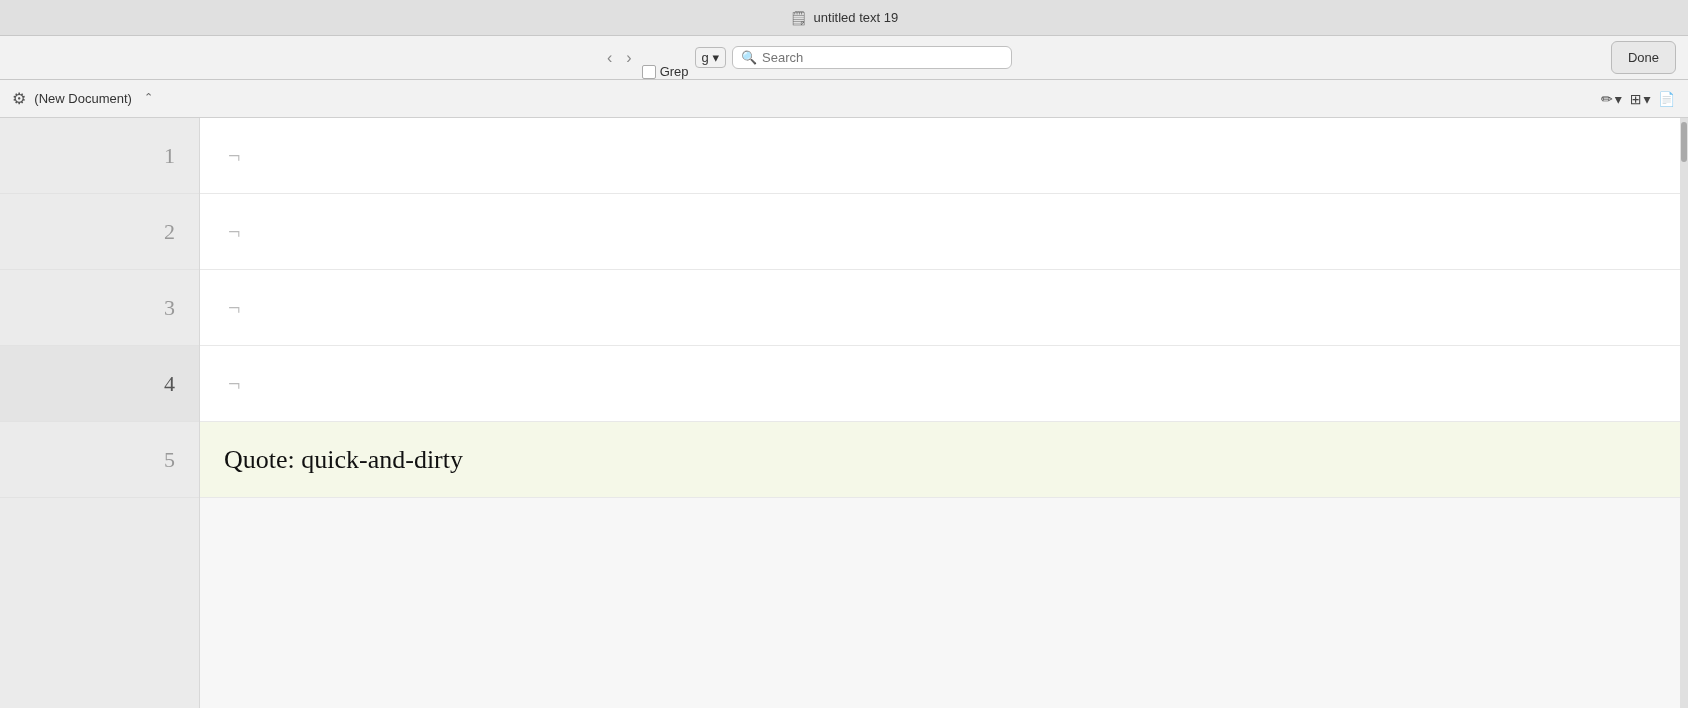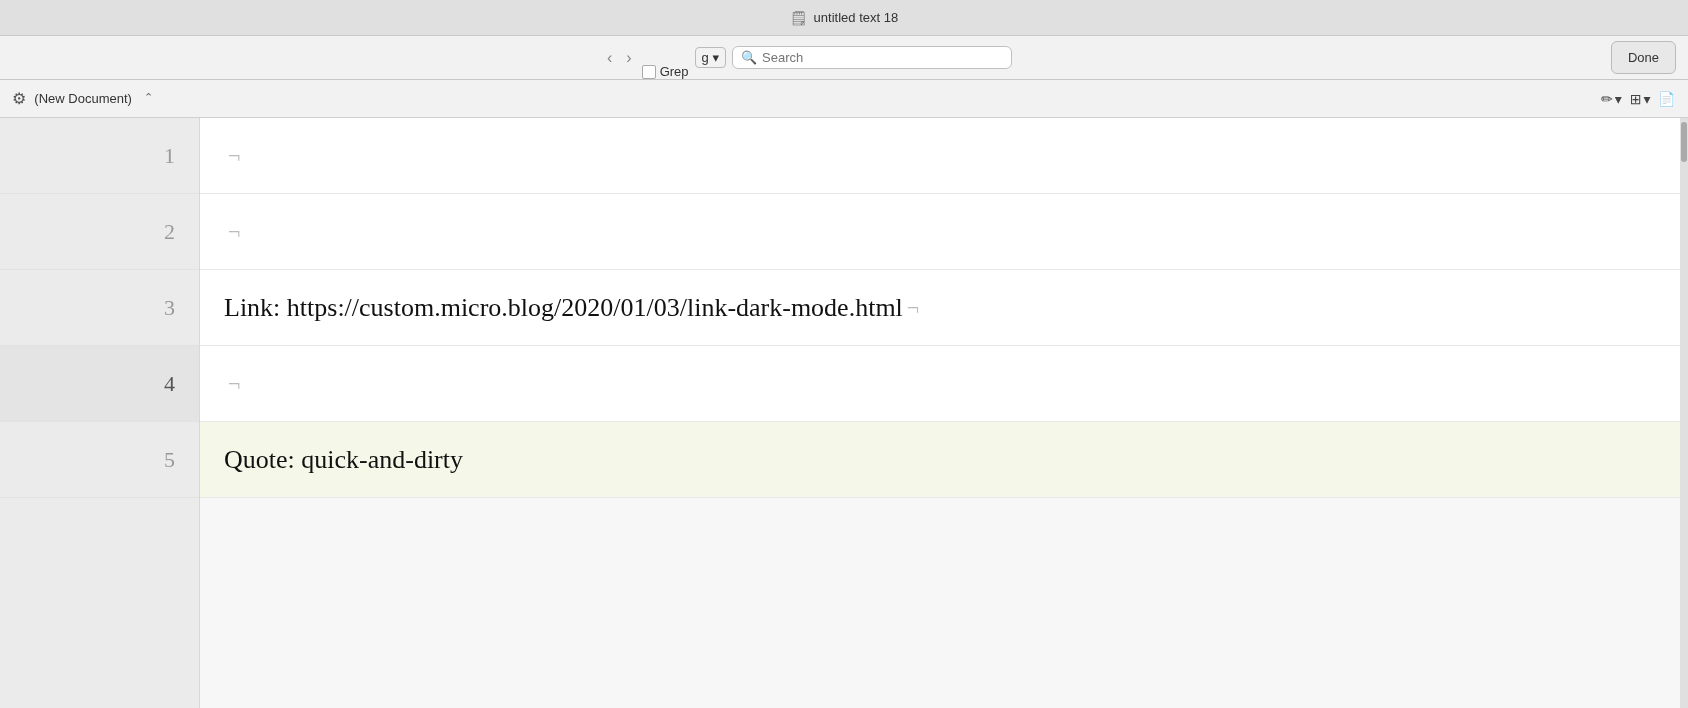"untitled text 18" span { text: 18 -> 19 }
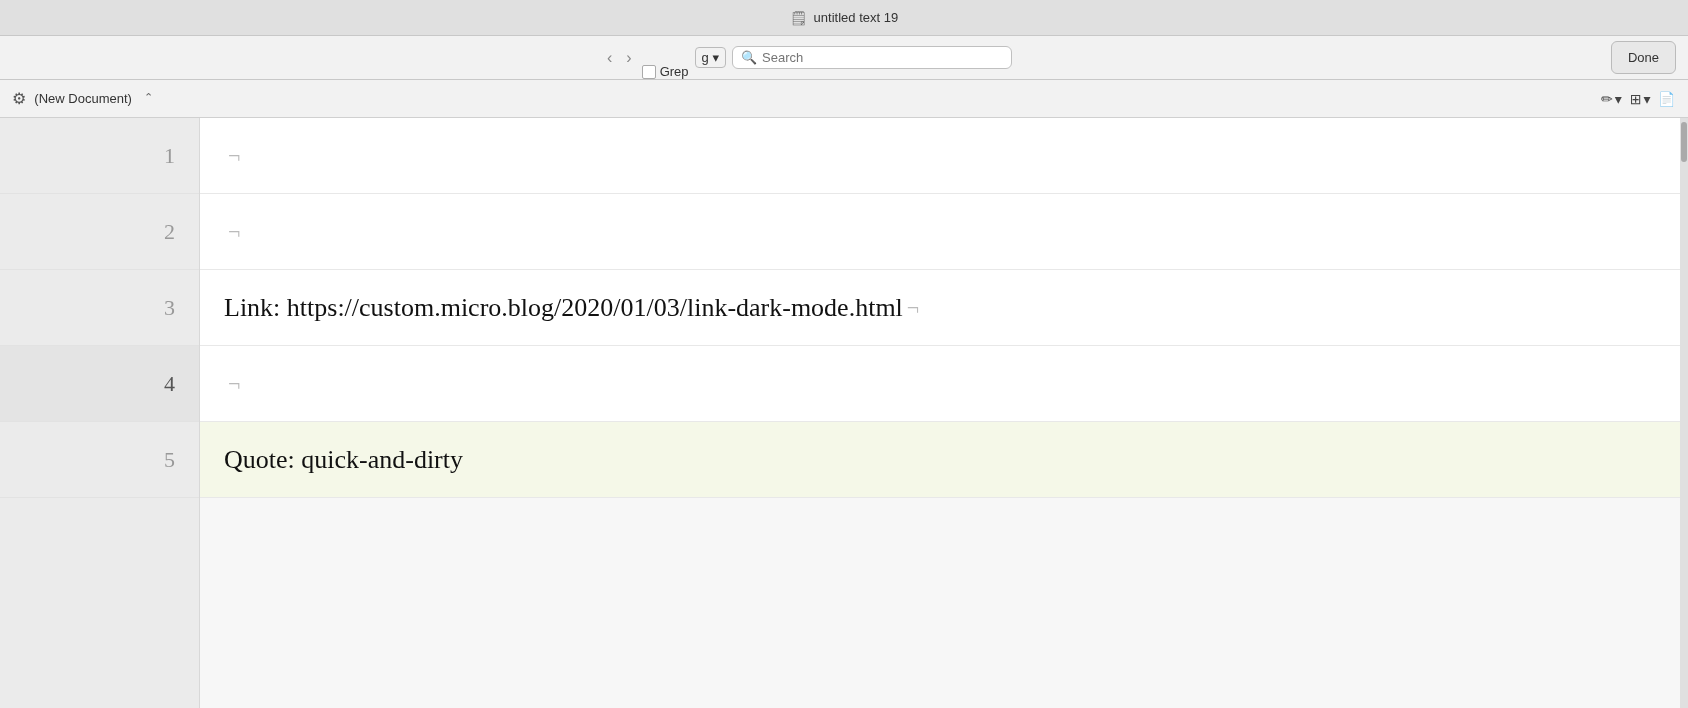"Link:" span { html: <span>Link: https://custom.micro.blog/2020/01/03/link-dark-mode.html</span> -> none }
